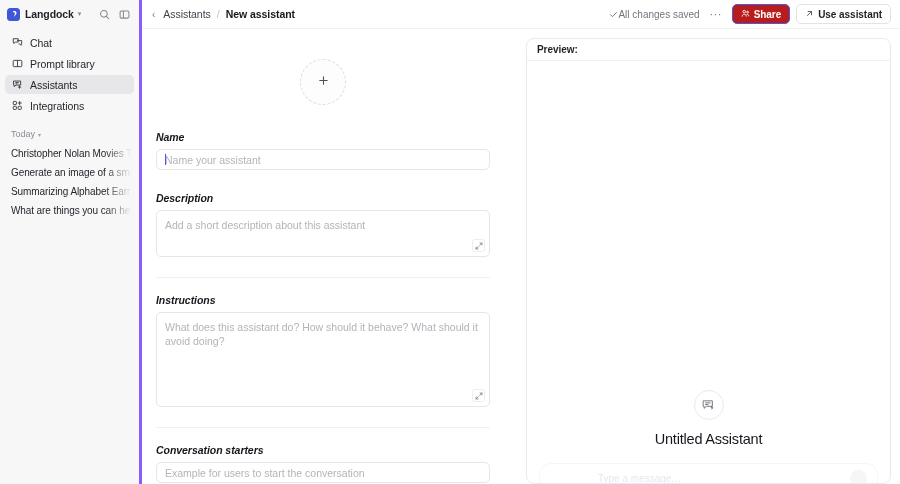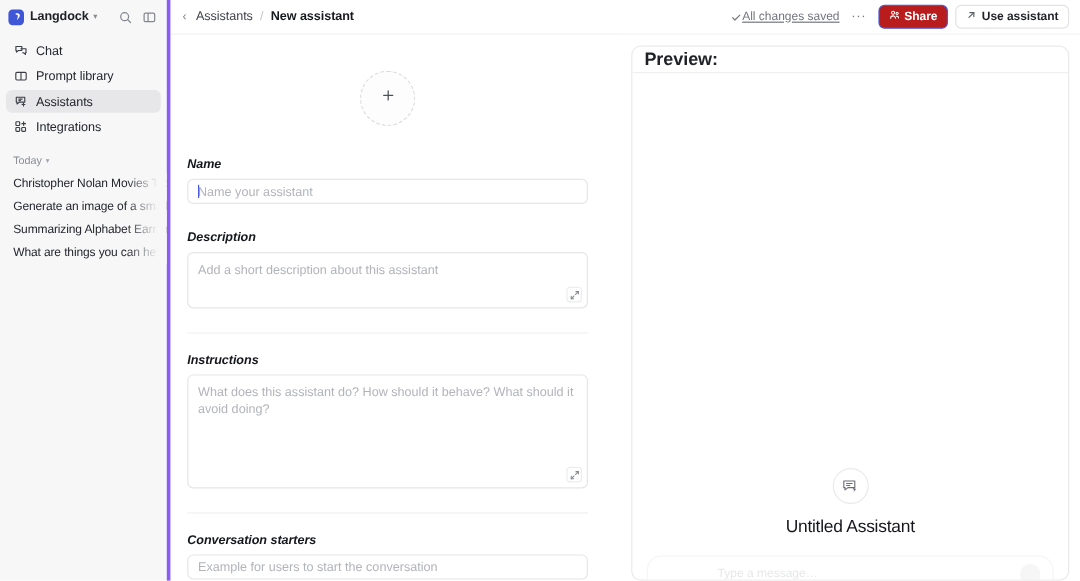"All changes saved" .saved-state { text-decoration: underline -> none }
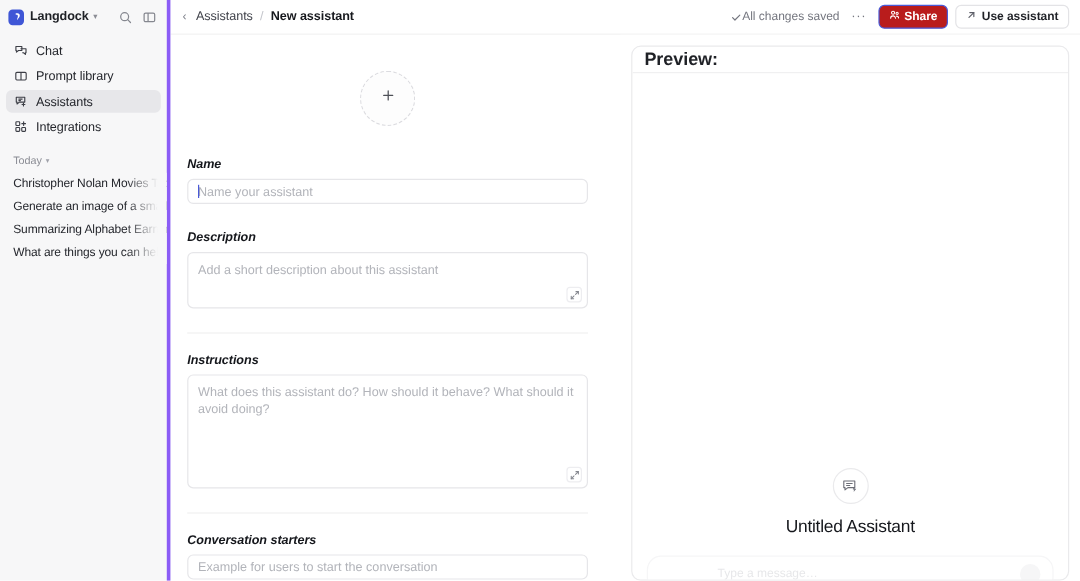"Preview:" .preview-head-label { font-size: 15px -> 10px }
